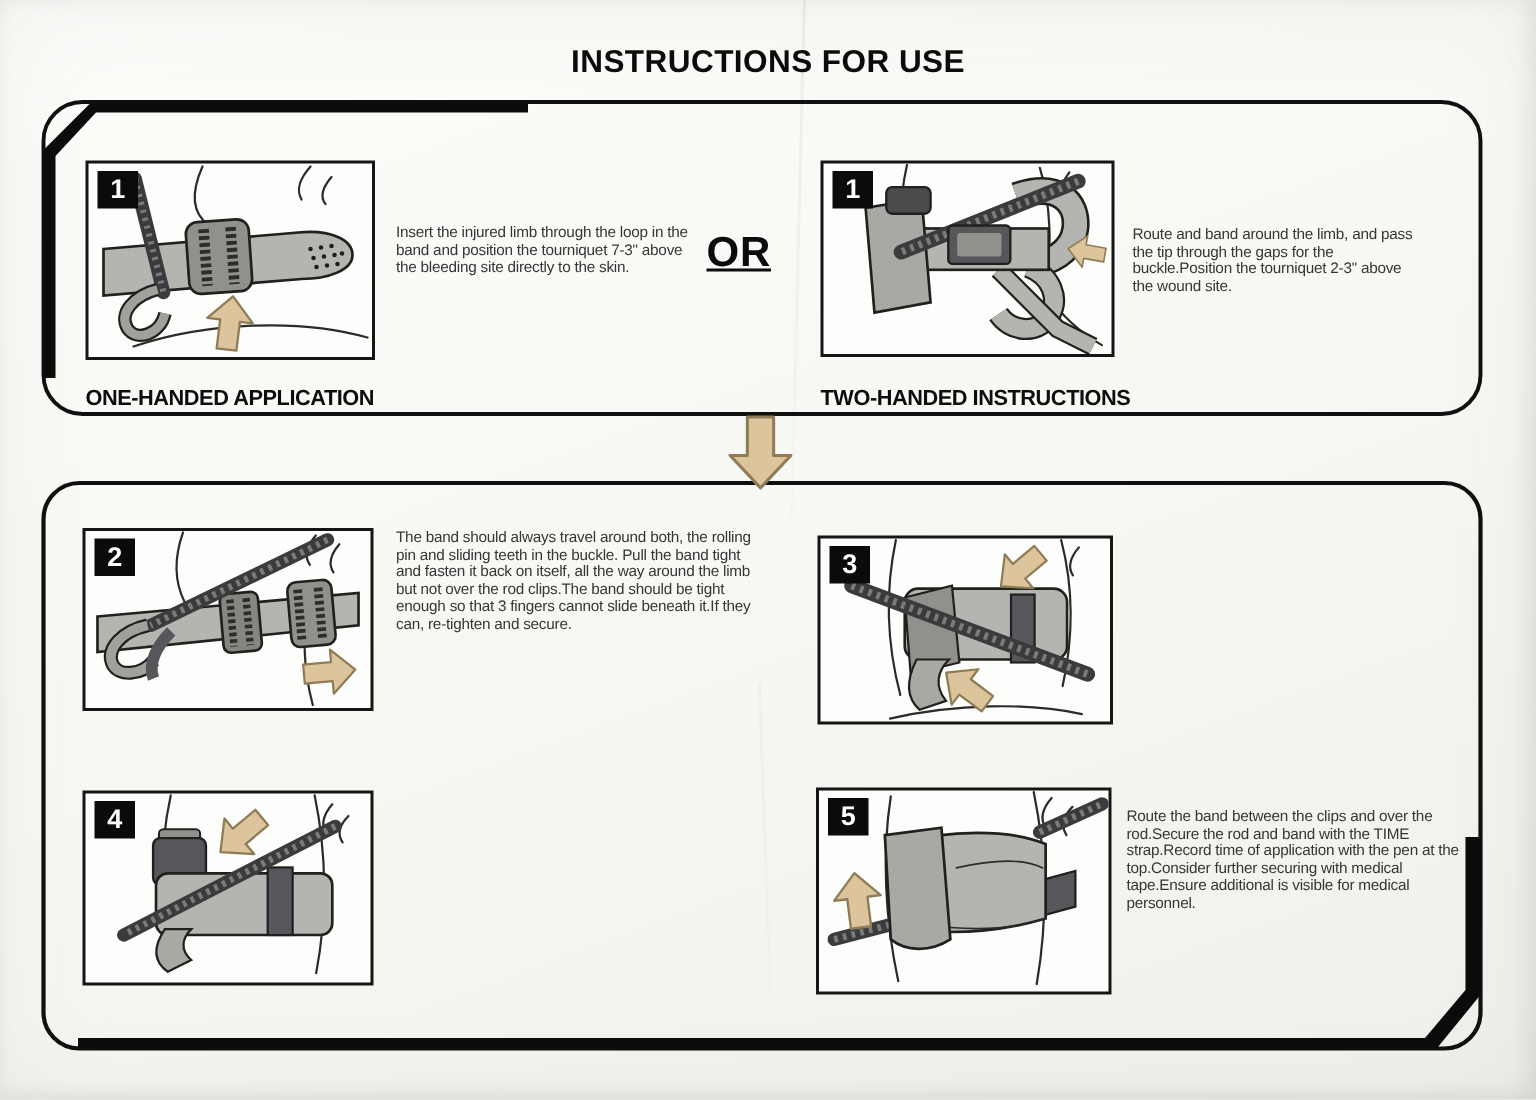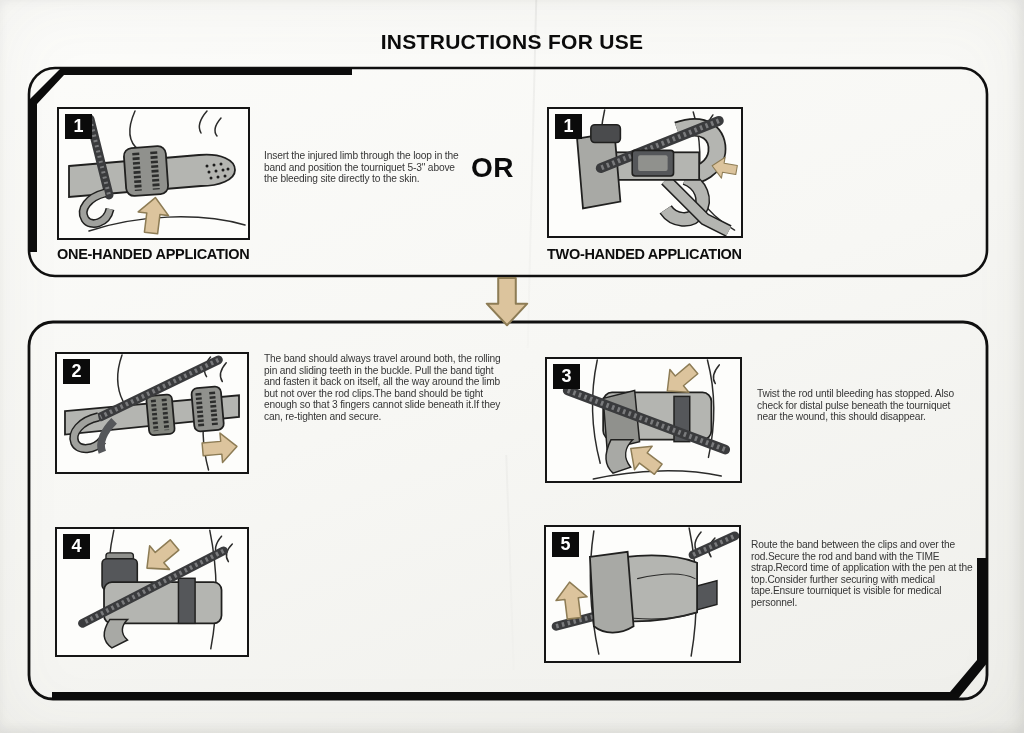"Insert the injured limb through" p.body { text: 5-3 -> 7-3 }
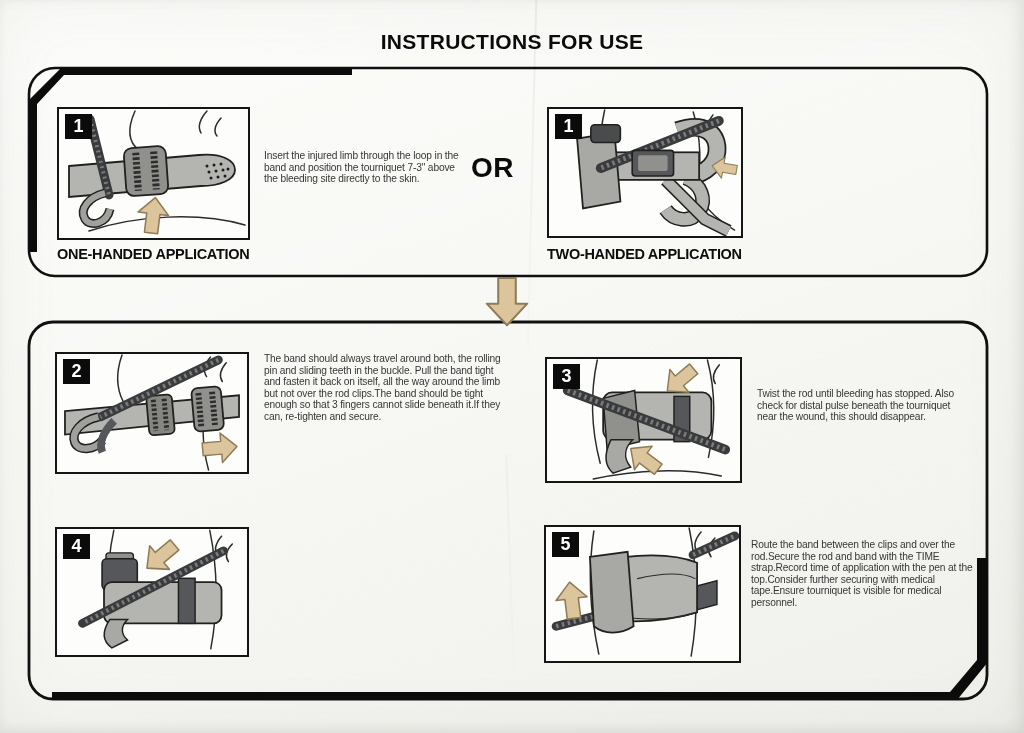"OR" .or { text-decoration: none -> underline }
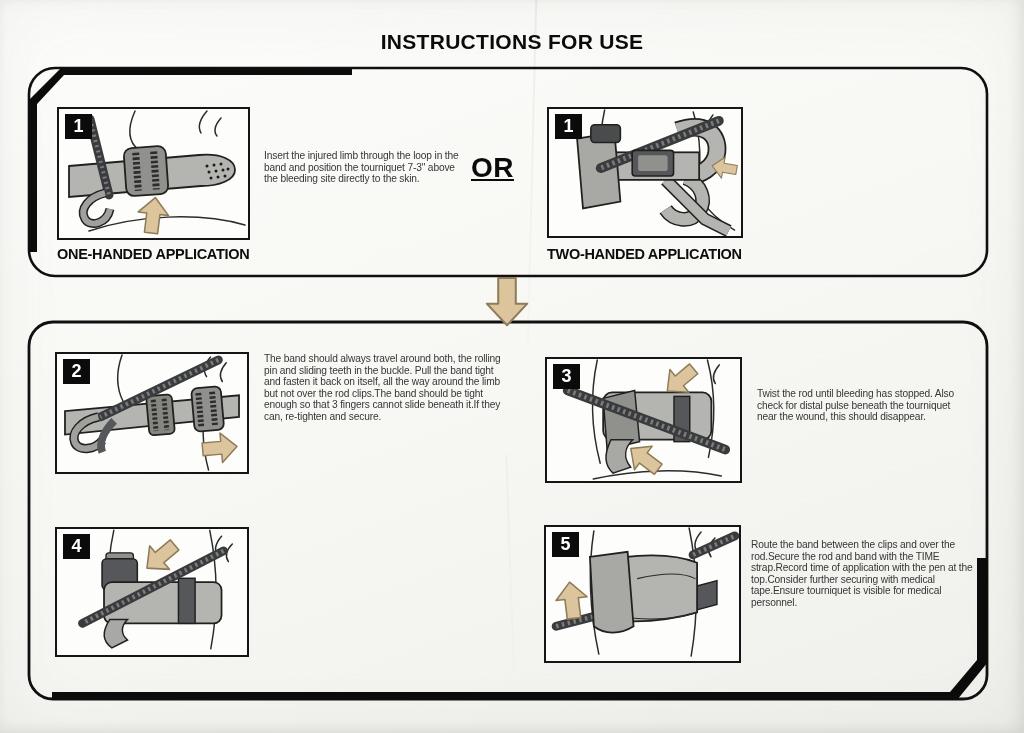"Route and band around the" p.body { html: none -> <p>Route and band around the limb, and pass the tip through the gaps for the buckle.Position the tourniquet 2-3" above the wound site.</p> }
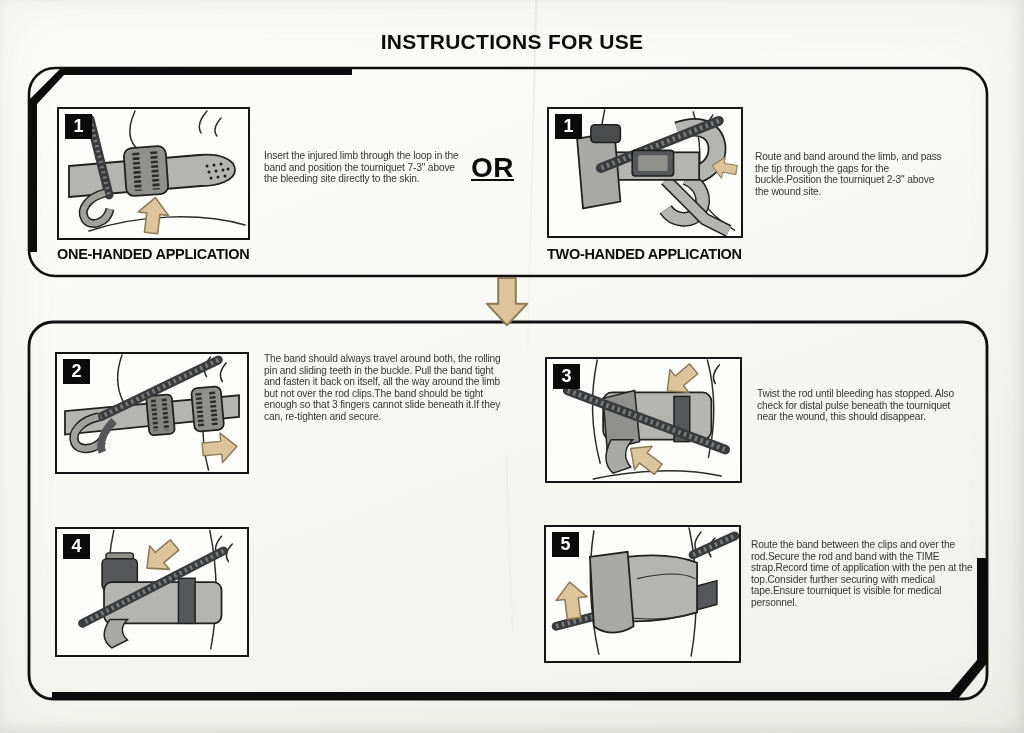"ONE-HANDED APPLICATION" .caption { margin-top: none -> 12px }
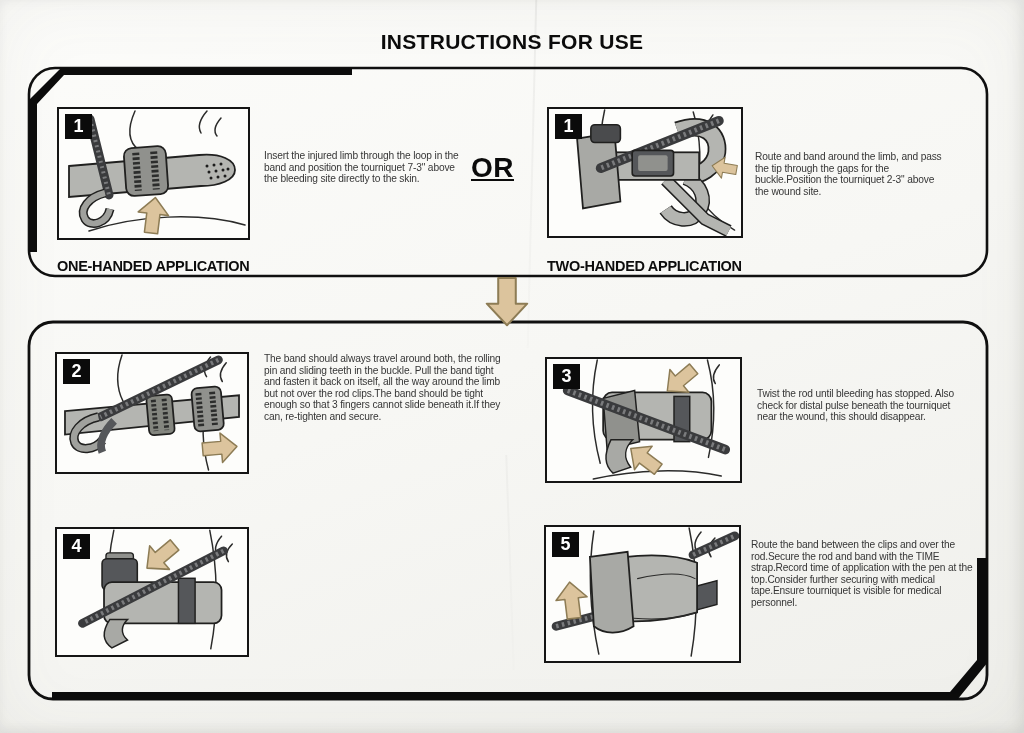"TWO-HANDED APPLICATION" div.caption { text: APPLICATION -> INSTRUCTIONS }
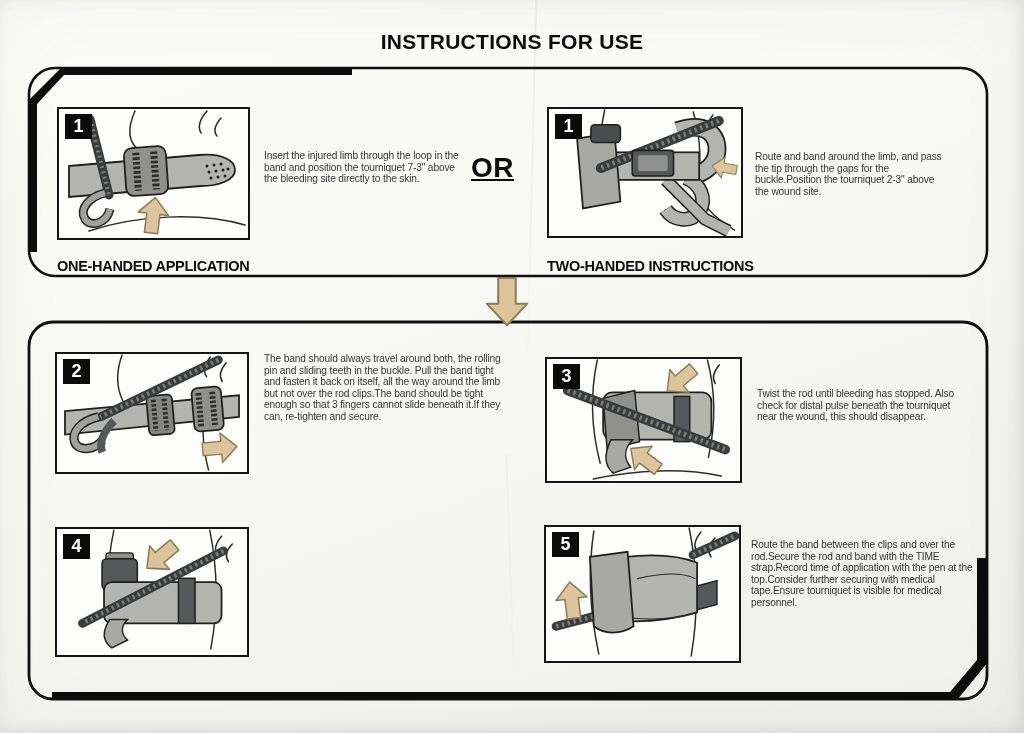"Twist the rod until bleeding" p.body { html: <p>Twist the rod until bleeding has stopped. Also check for distal pulse beneath the tourniquet near the wound, this should disappear.</p> -> none }
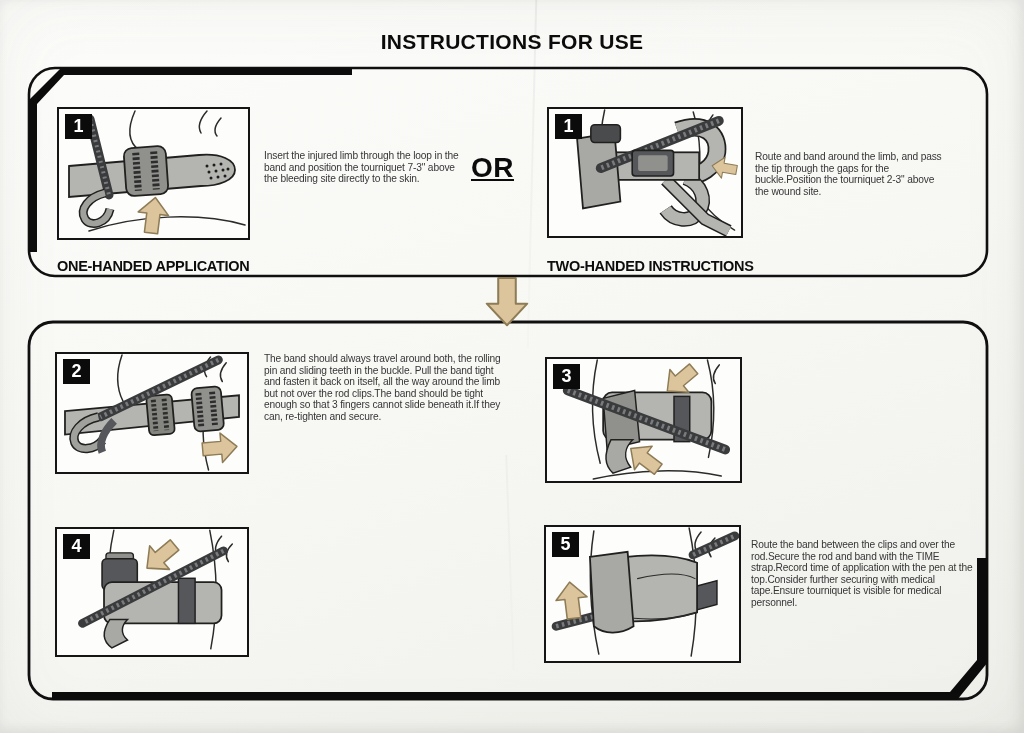"Route the band between the" p.body { text: tourniquet -> additional }
